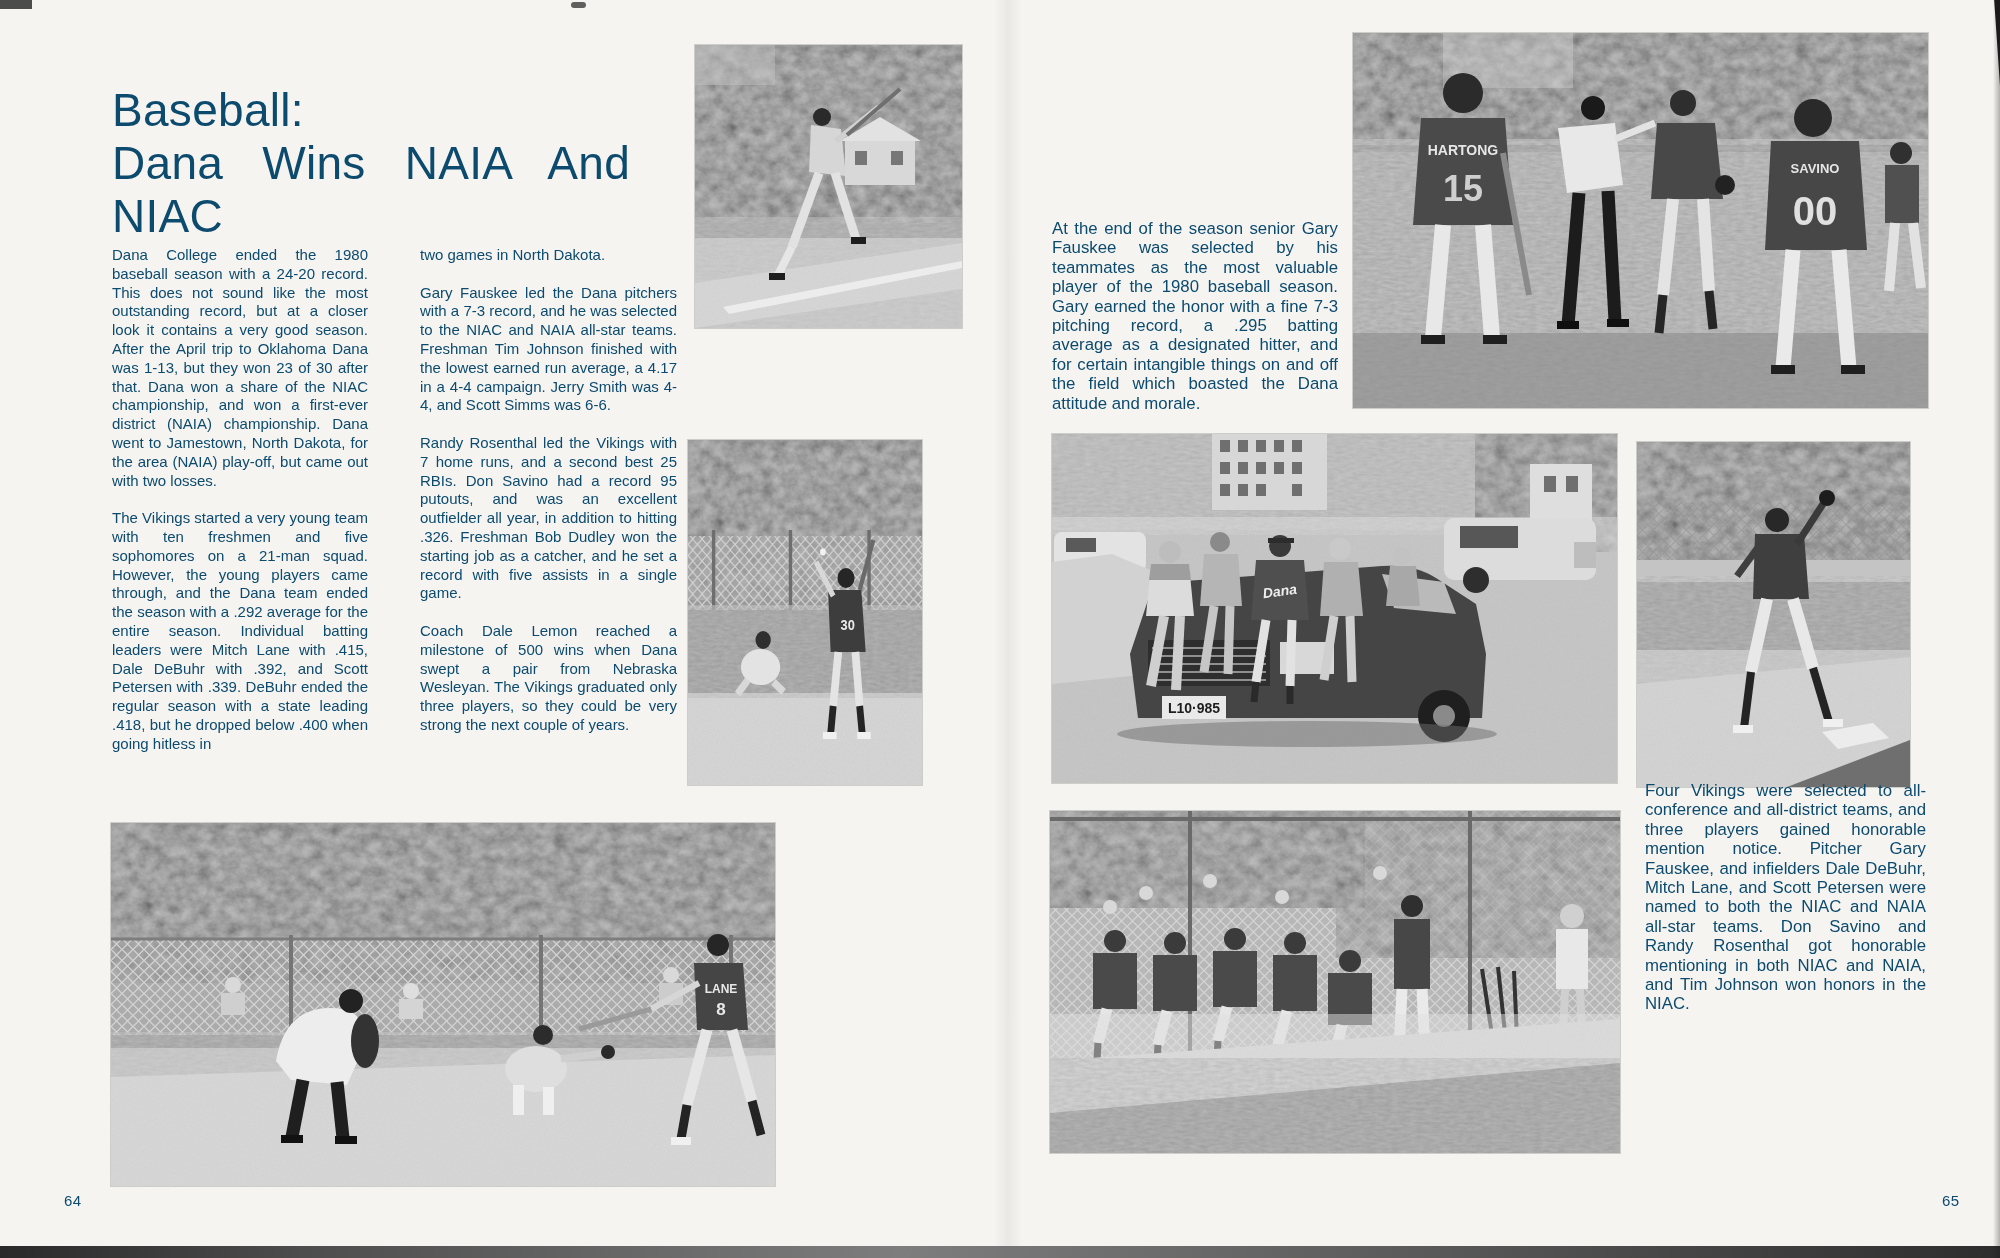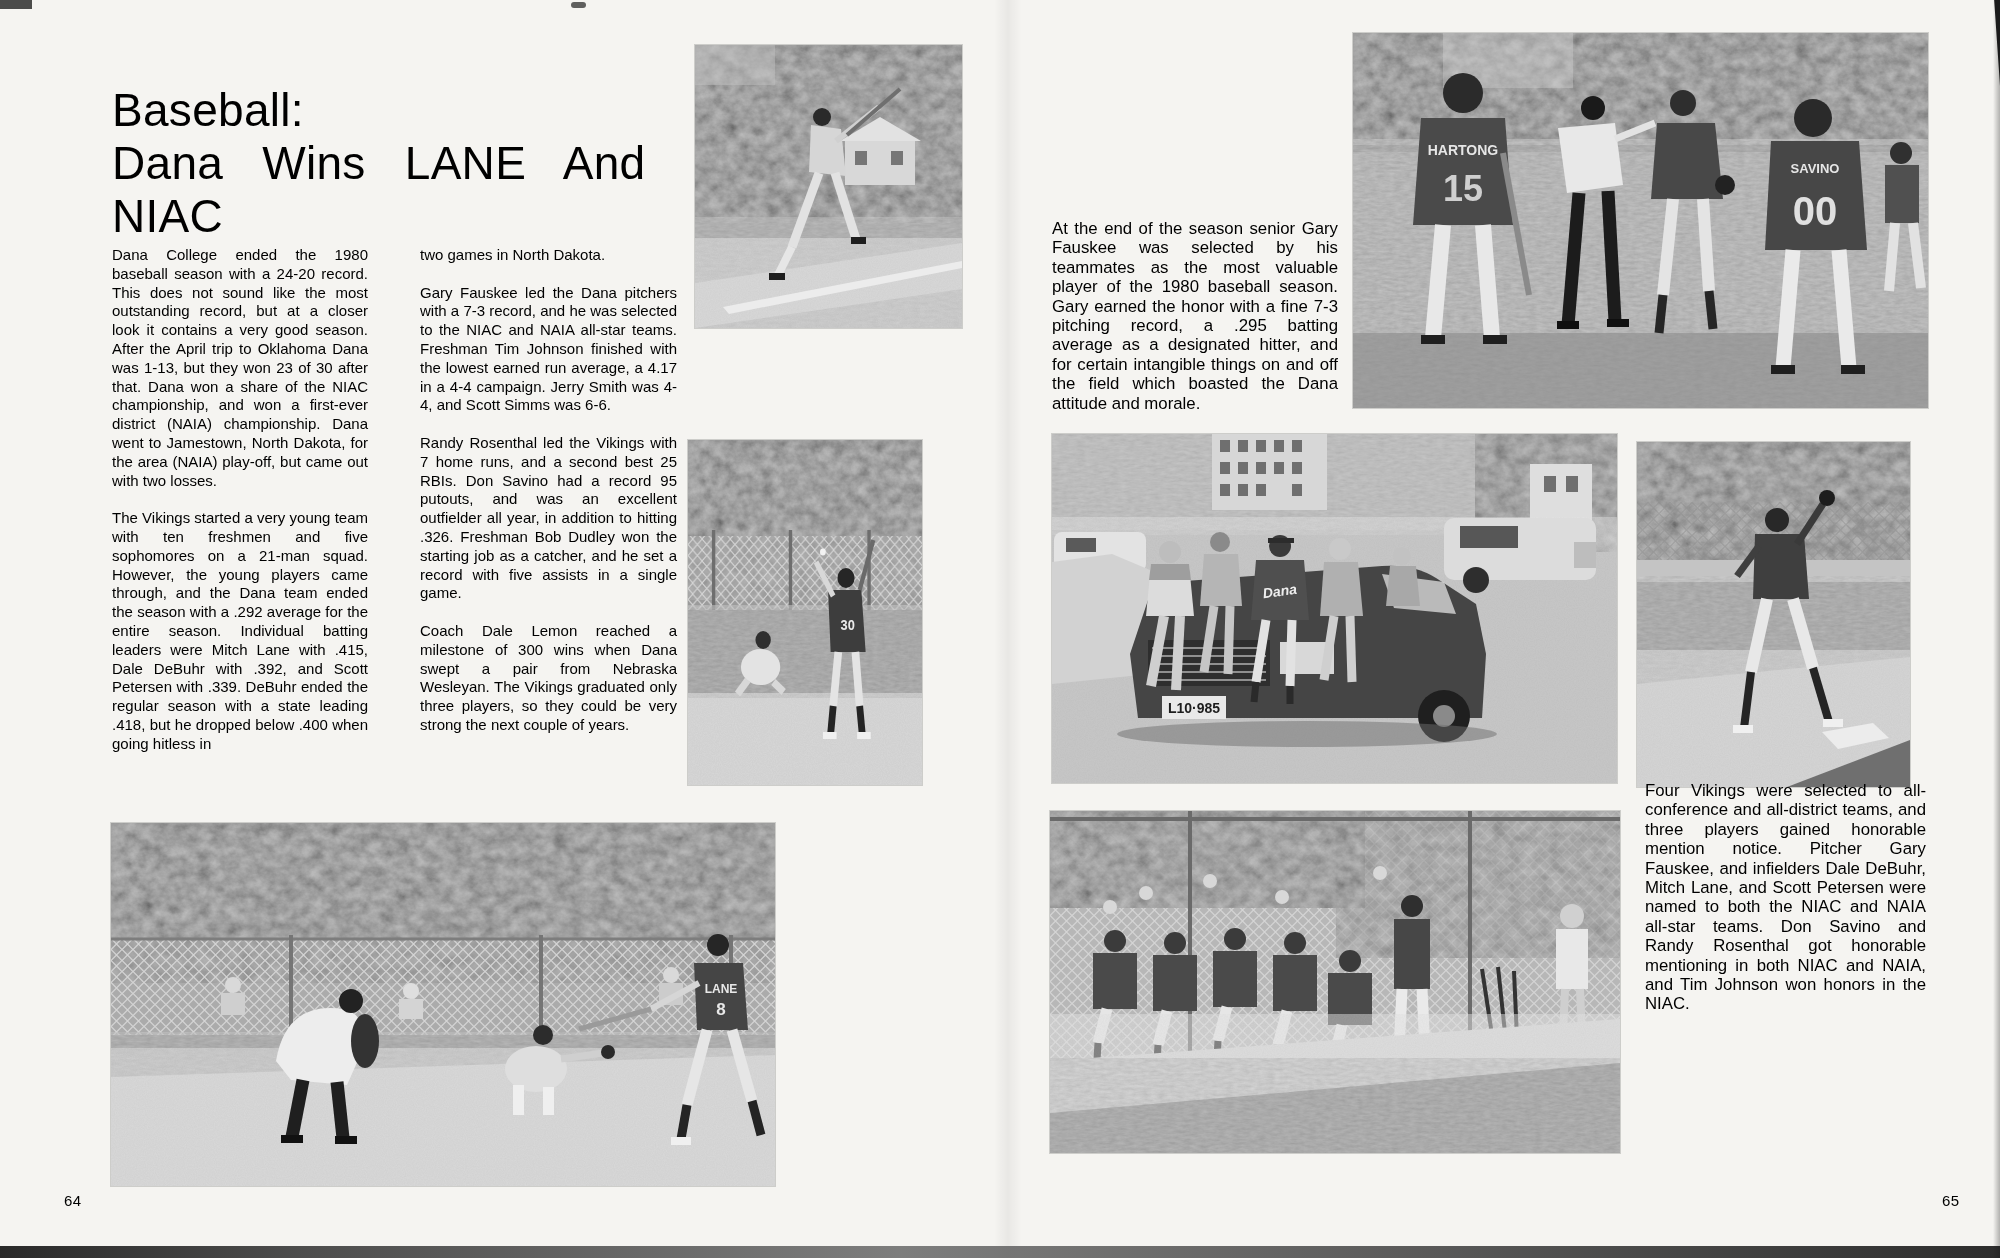"Baseball:" .spread { color: #000000 -> #0c4a6e }
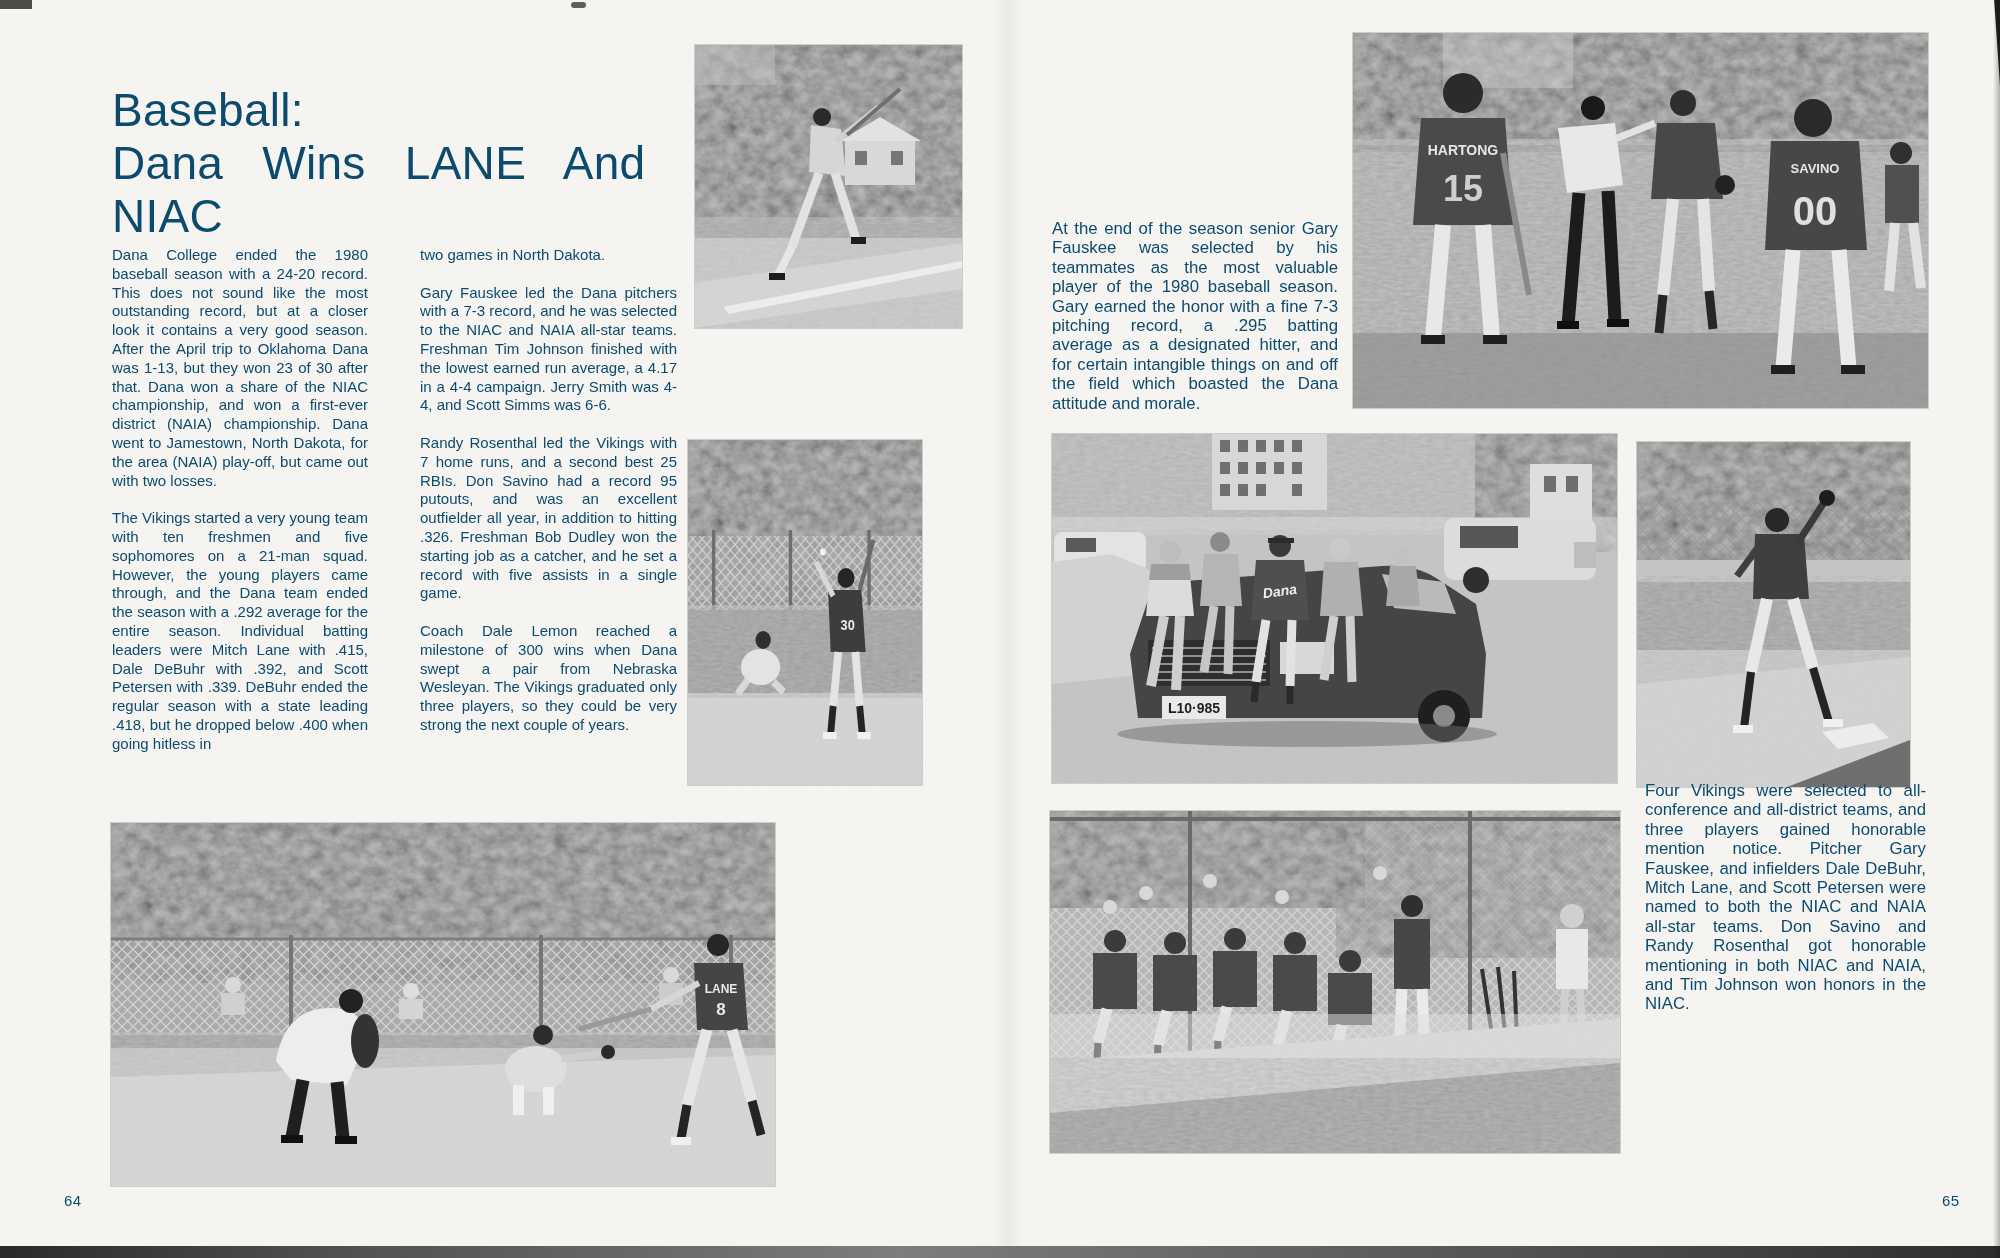"Dana Wins LANE And" div.l2 { text: LANE -> NAIA }
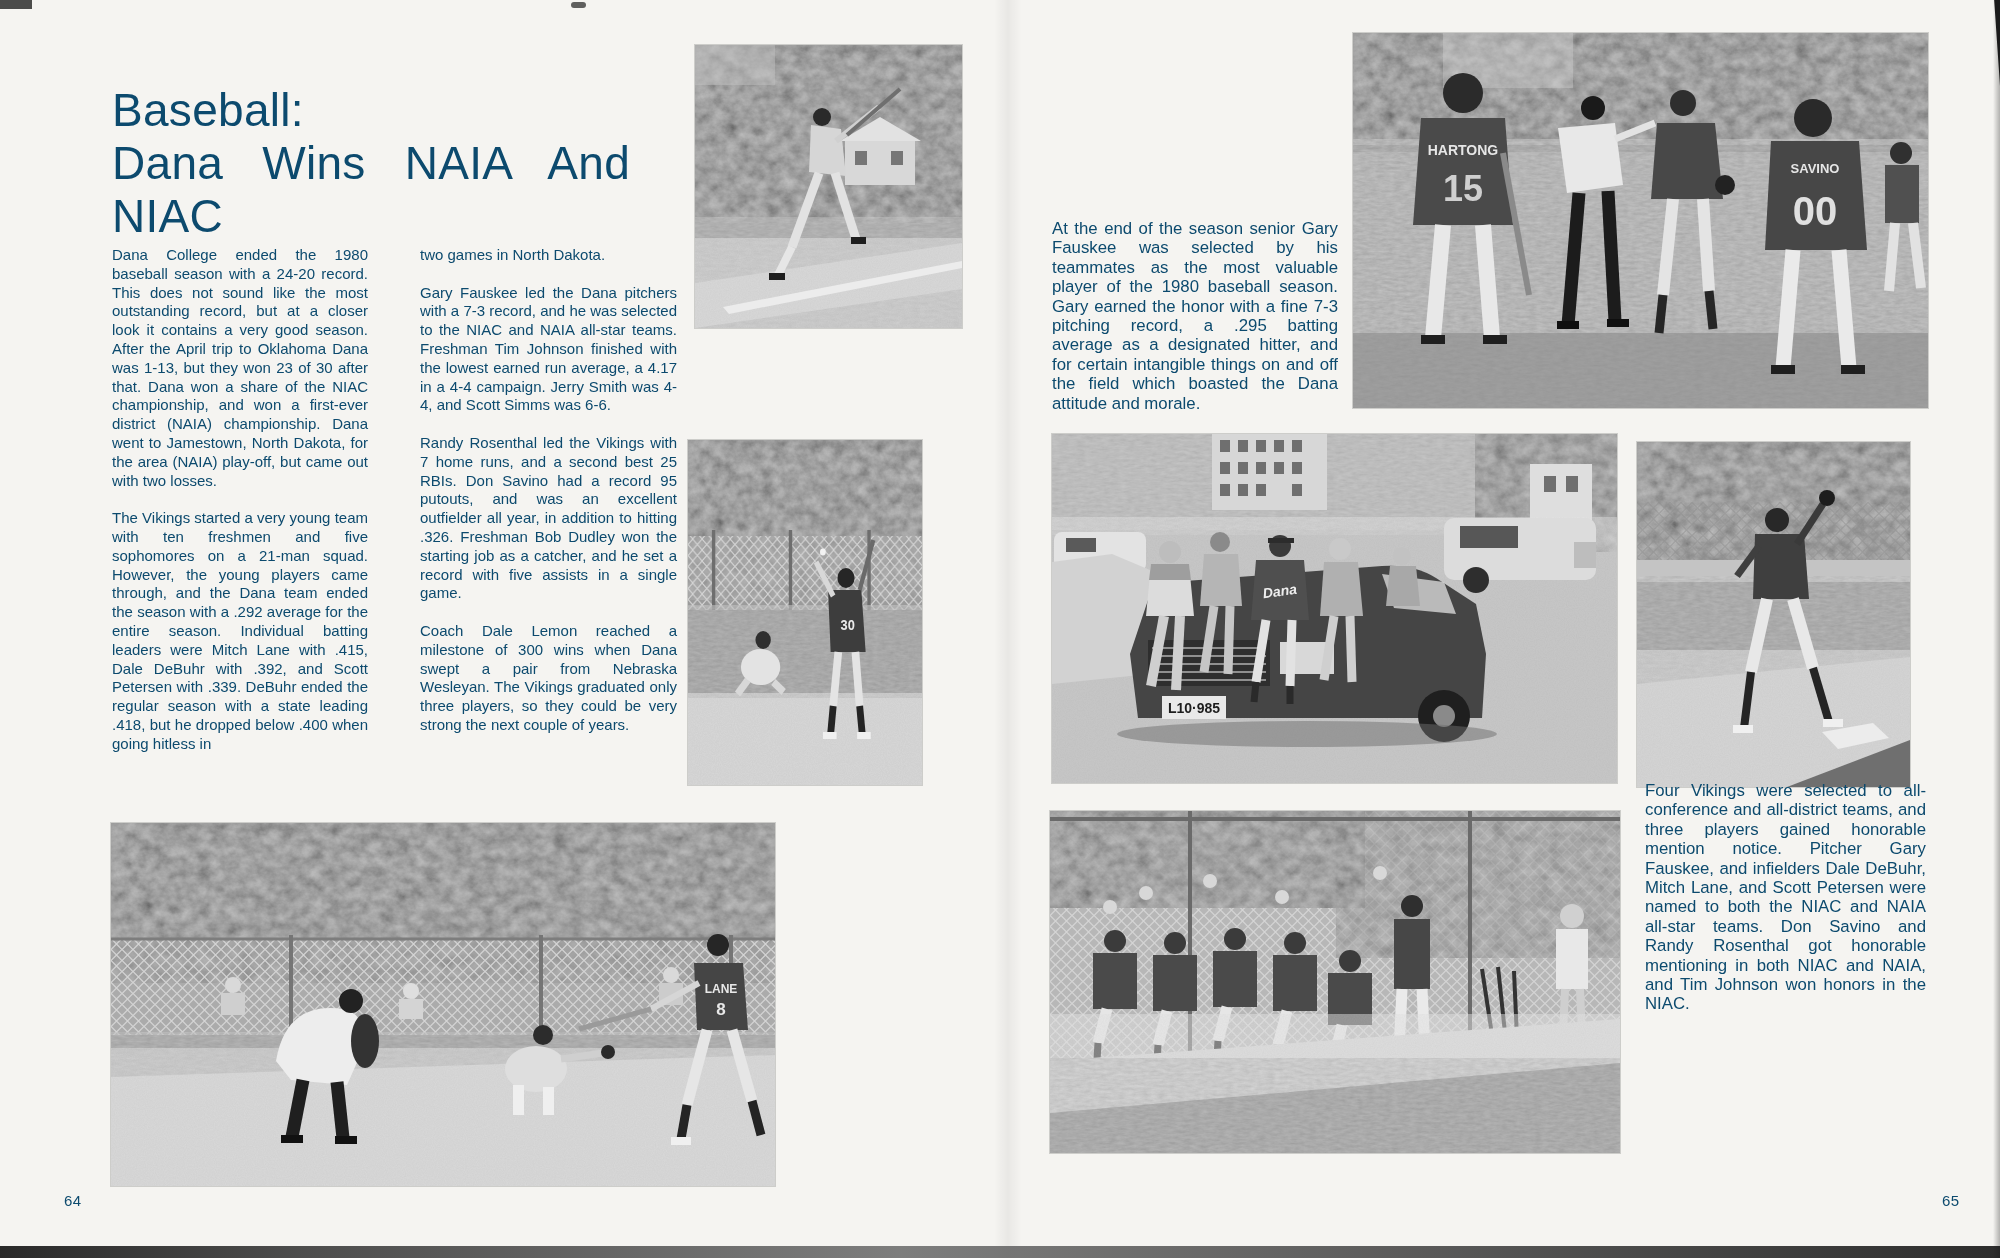"Coach Dale Lemon reached a" p { text: 300 -> 500 }
